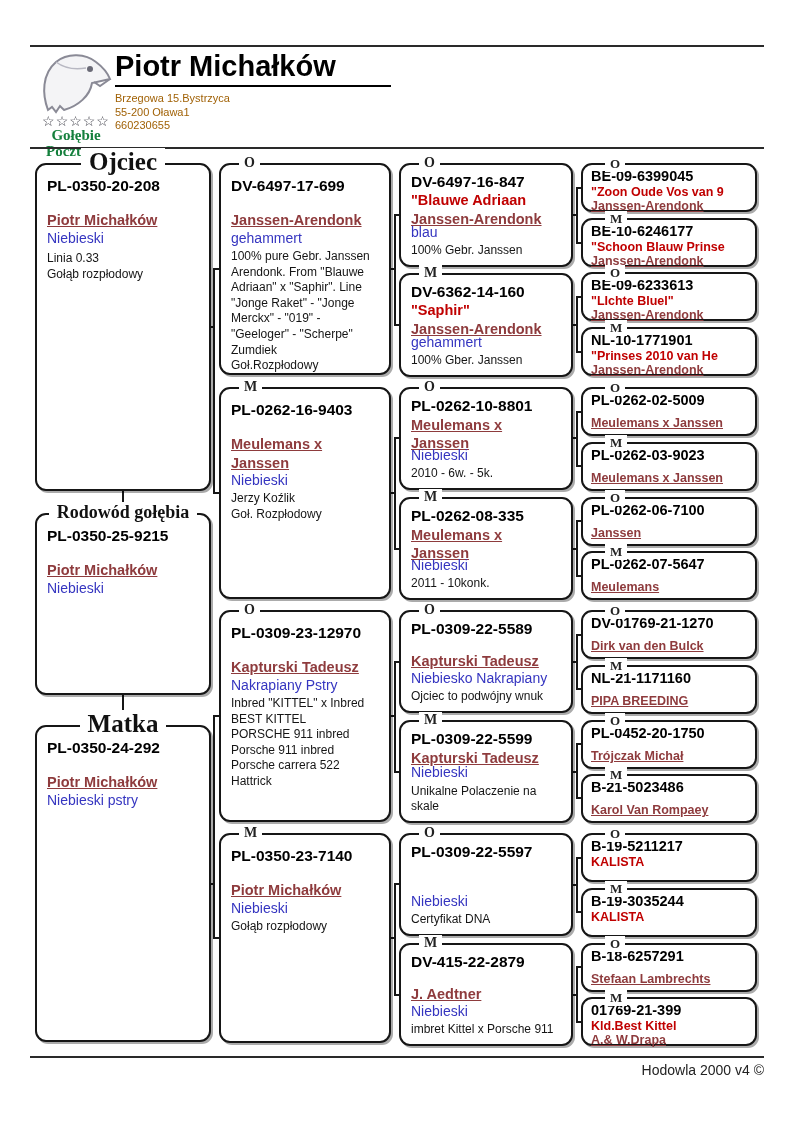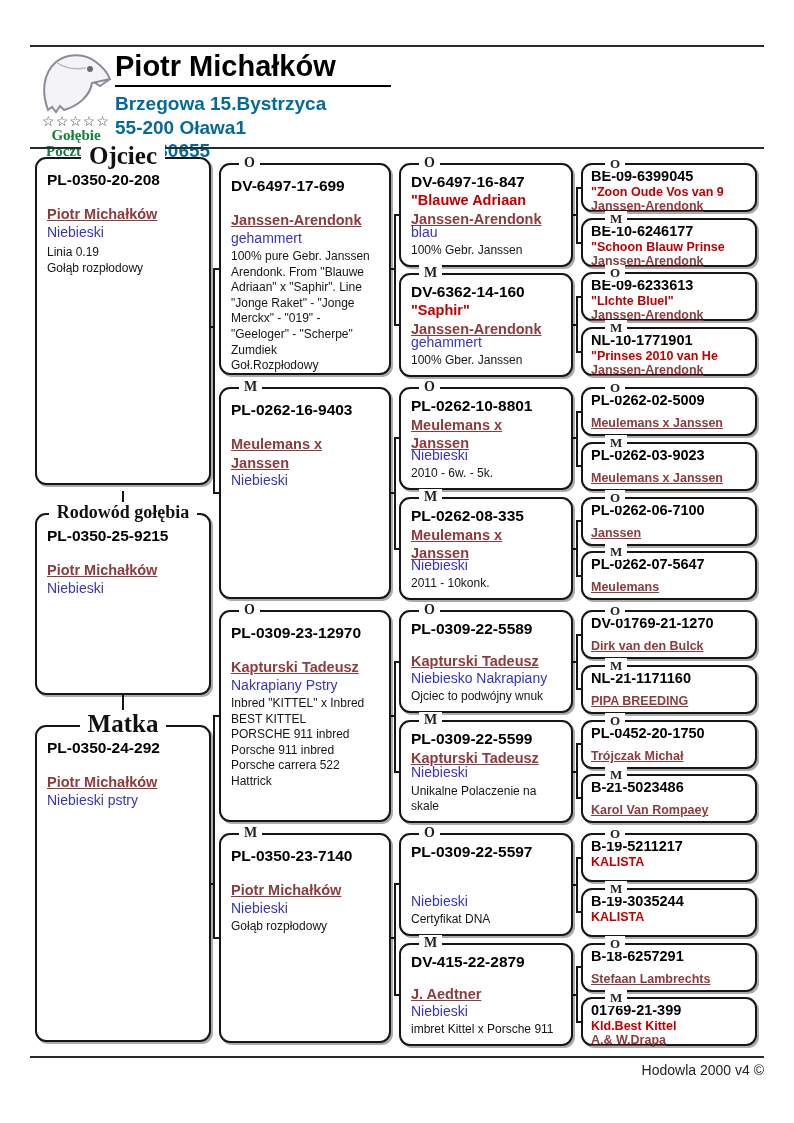"Brzegowa 15.Bystrzyca" .addr { color: #0369a1 -> #a16207; font-size: 19px -> 11px; font-weight: bold -> none }
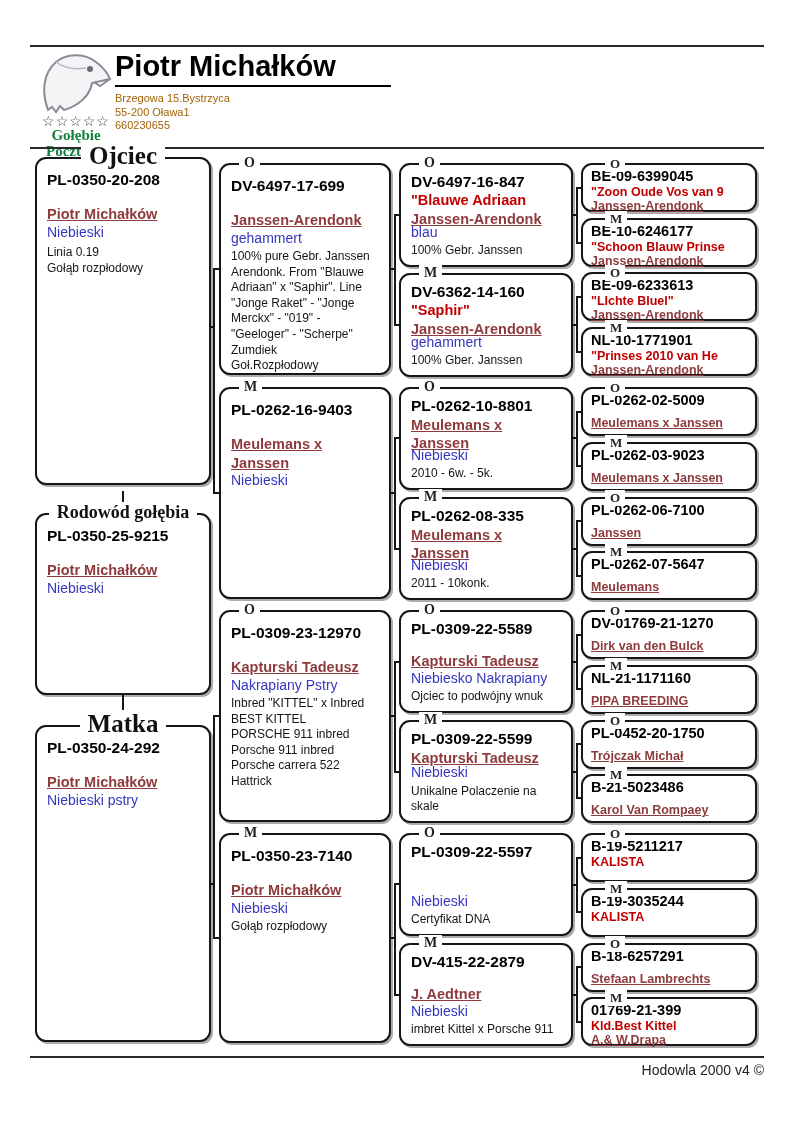"Ojciec" section.pbox { top: 157px -> 163px }
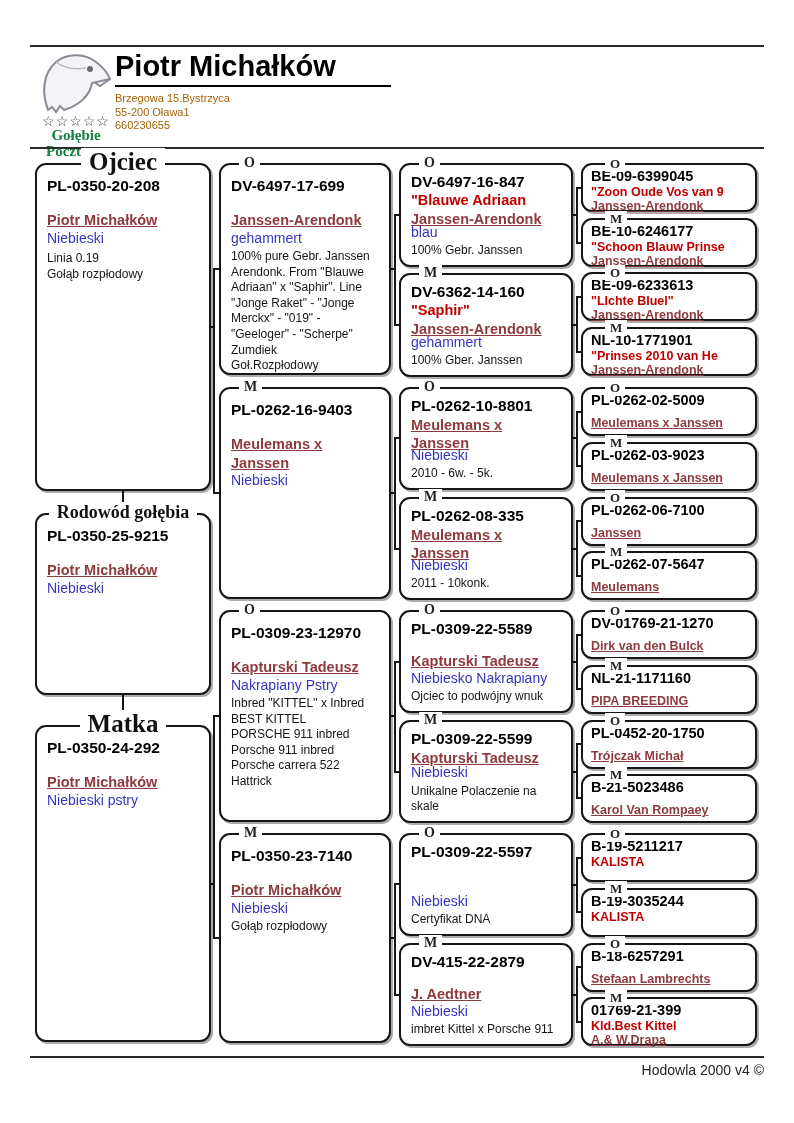"Linia 0.19" div.notes { text: 0.19 -> 0.33 }
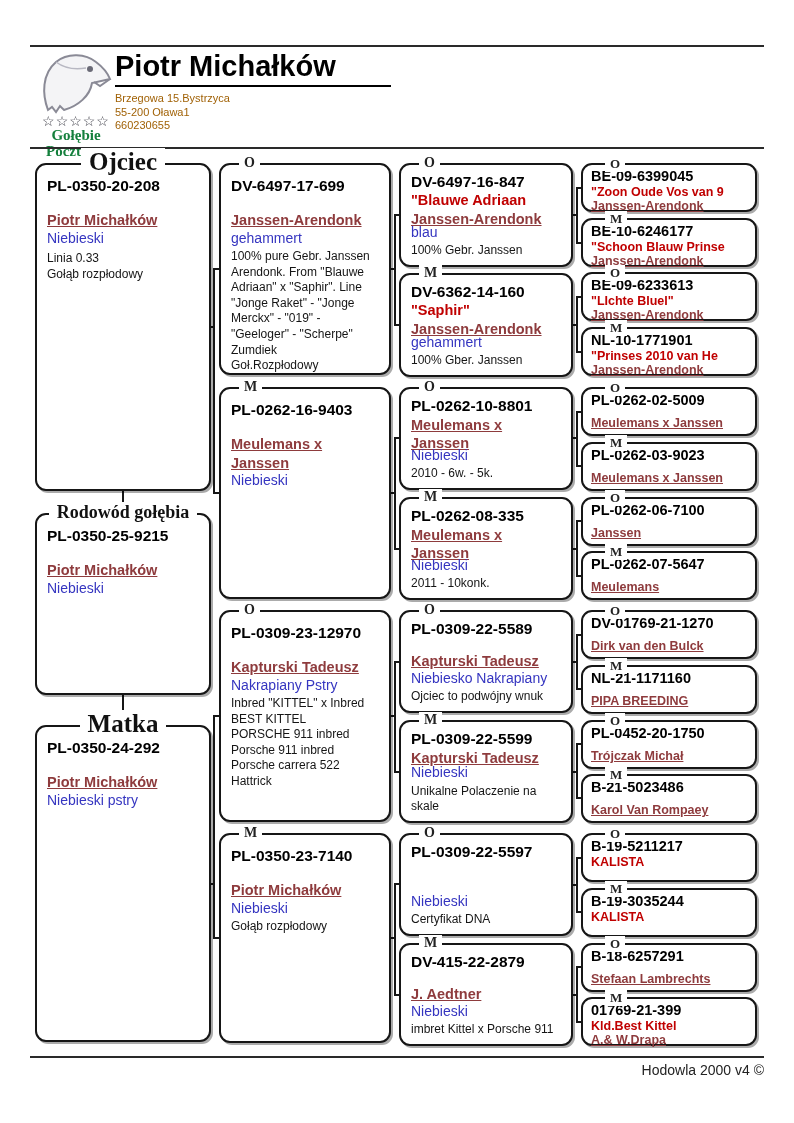"Jerzy Koźlik" div.notes { html: none -> <div>Jerzy Koźlik Goł. Rozpłodowy</div> }
